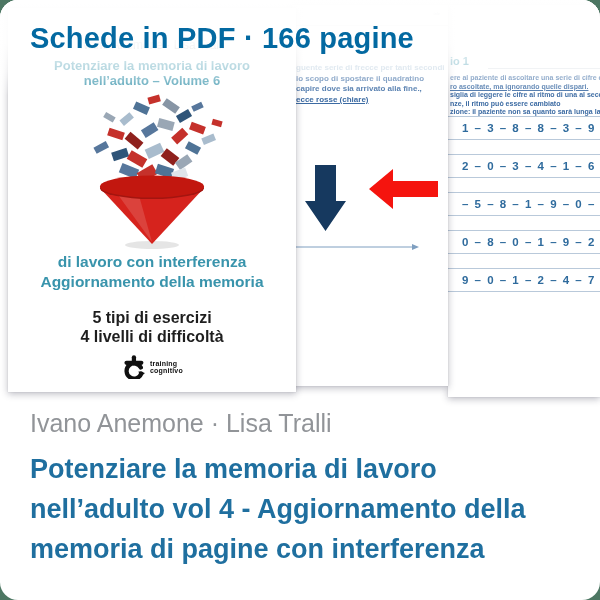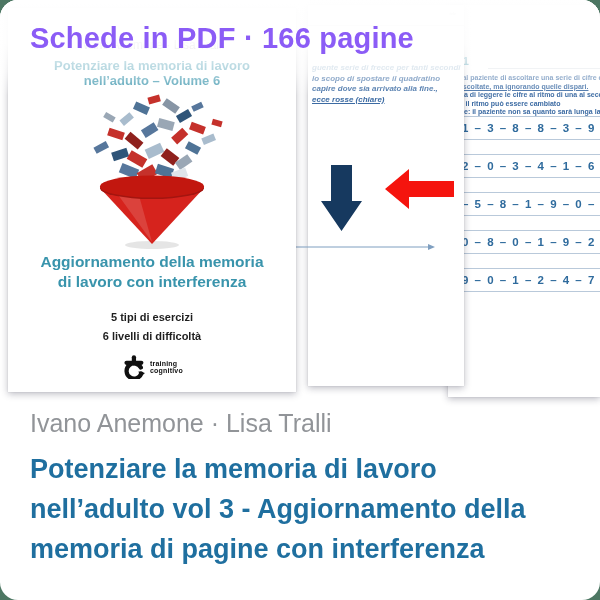"Schede in PDF · 166" .preview-heading { color: #8b5cf6 -> #0369a1 }
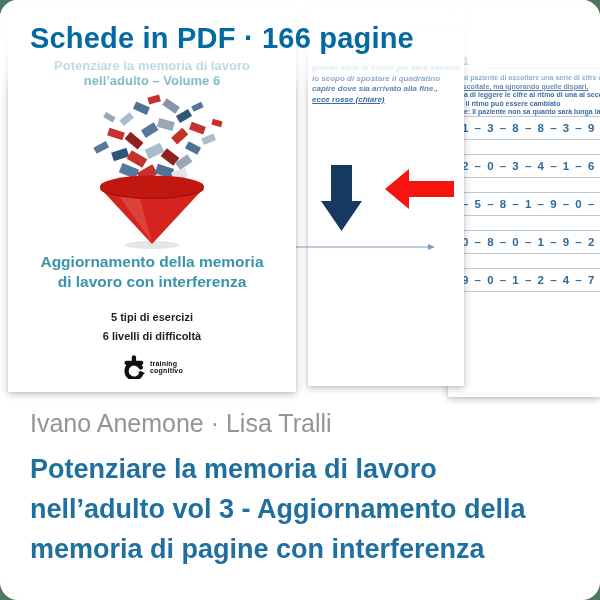"ecce rosse (chiare)" .page-middle { font-style: italic -> none; left: 308px -> 292px }
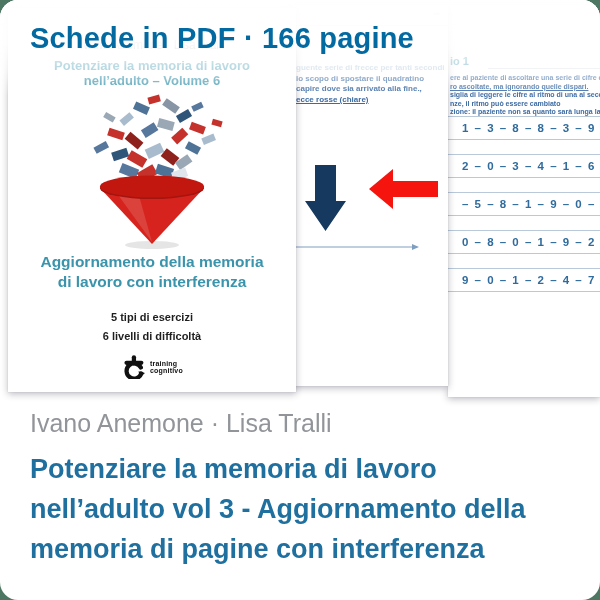"Aggiornamento della memoria" div { order: before "di lavoro con interferenza" -> after "di lavoro con interferenza" }
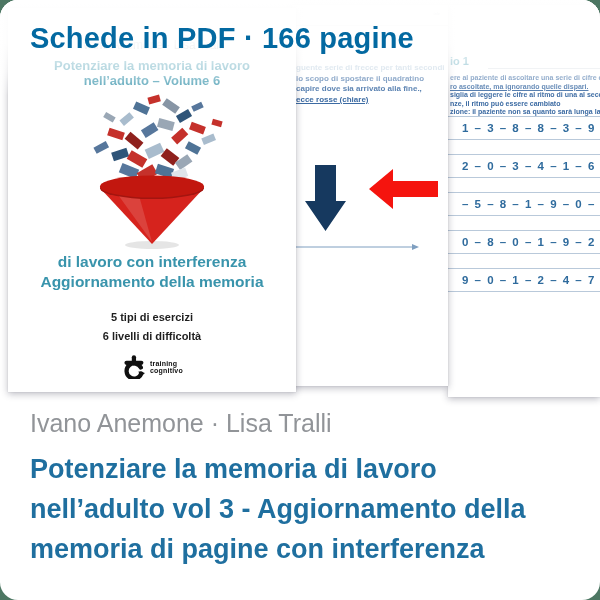"5 tipi di esercizi" .cover-info { font-size: 11px -> 16px }
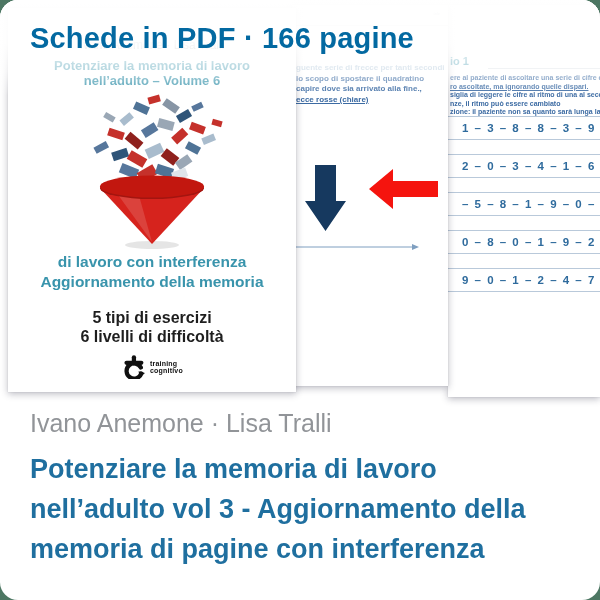"6 livelli di difficoltà" div { text: 6 -> 4 }
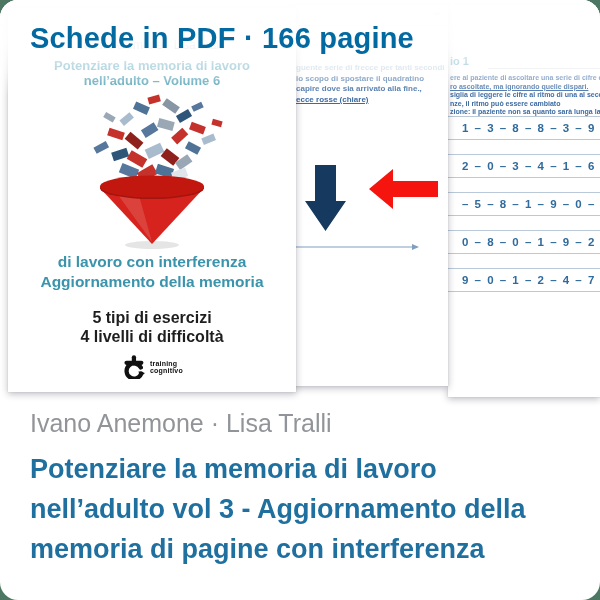"nell’adulto vol 3 - Aggiornamento" div { text: 3 -> 4 }
